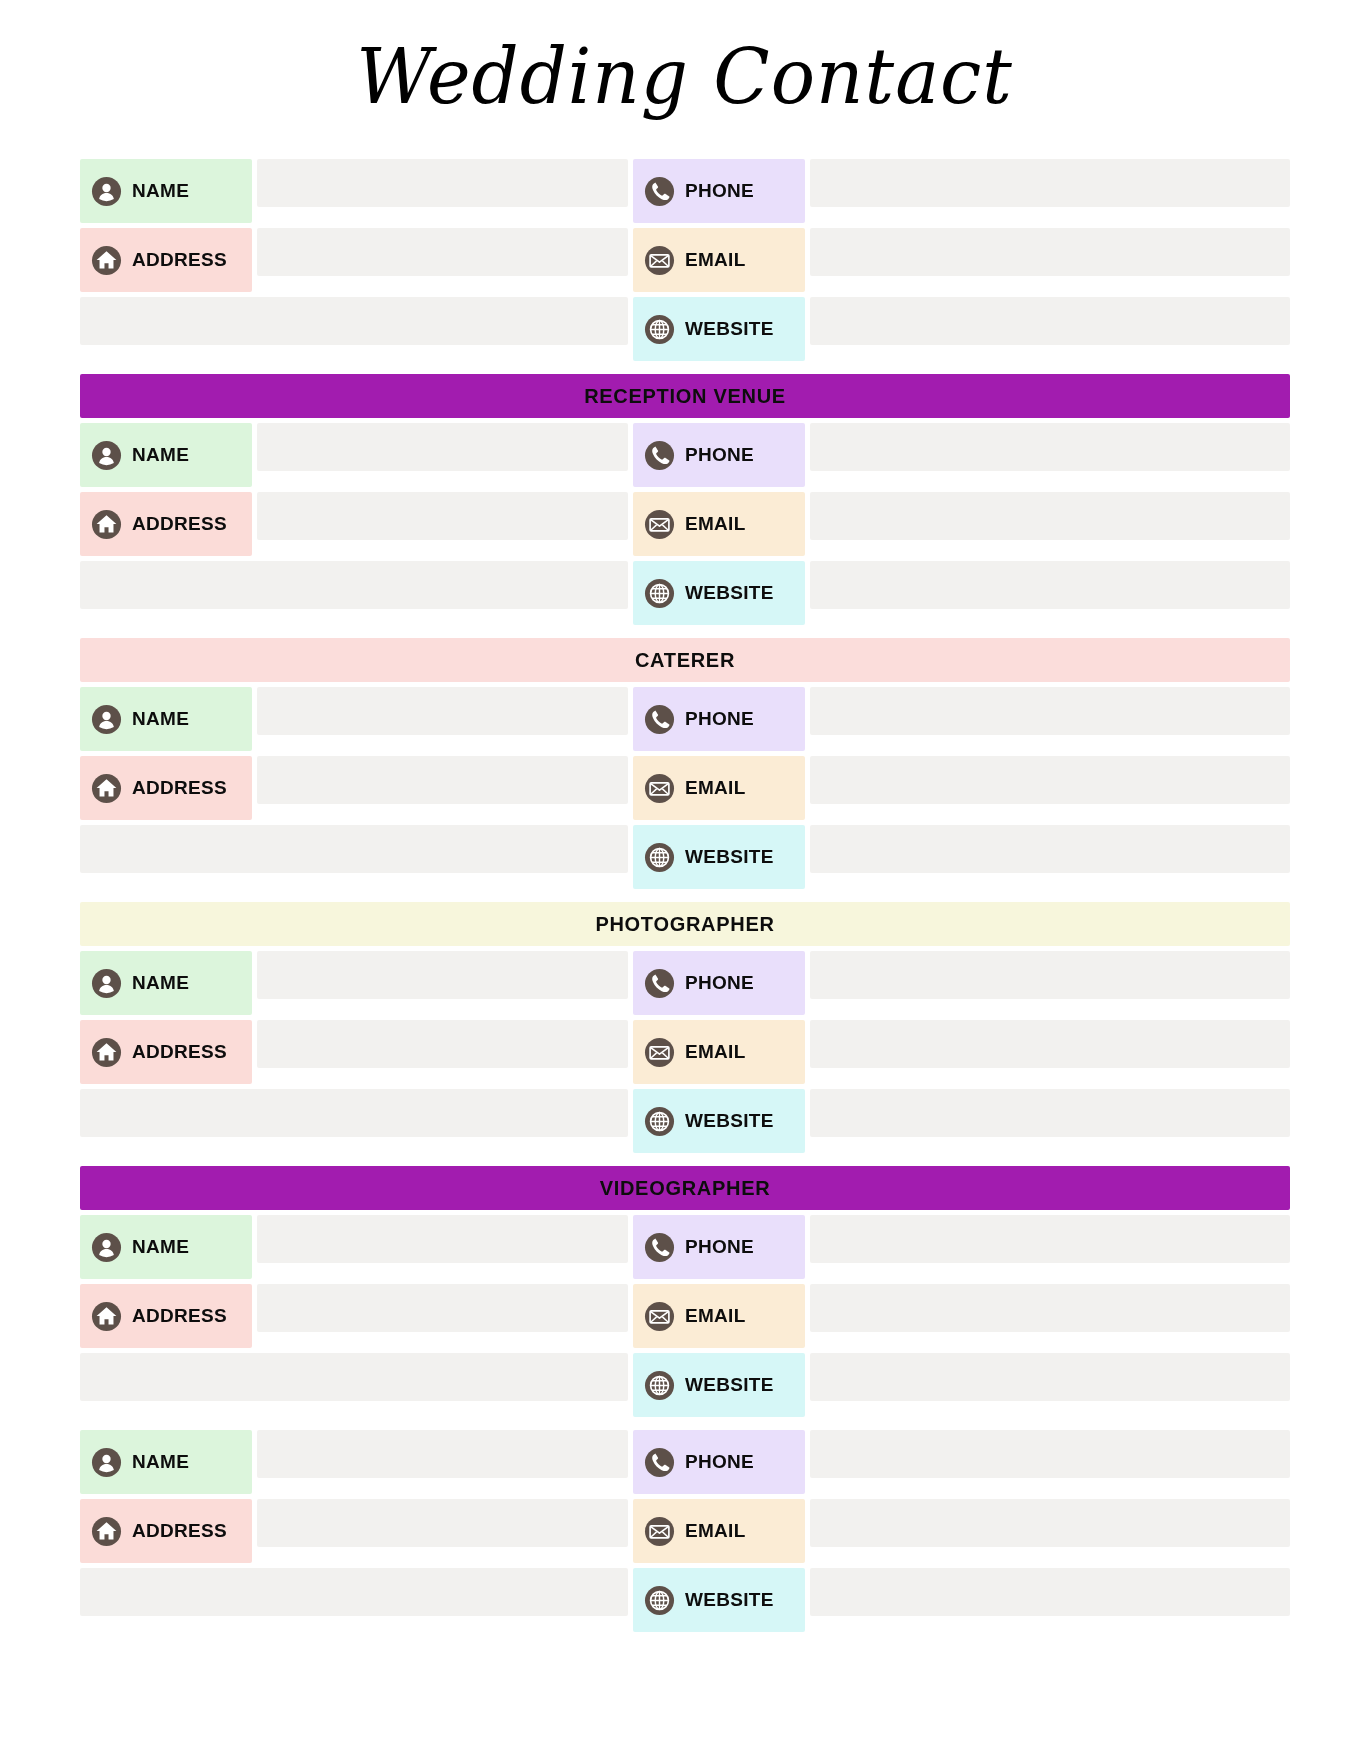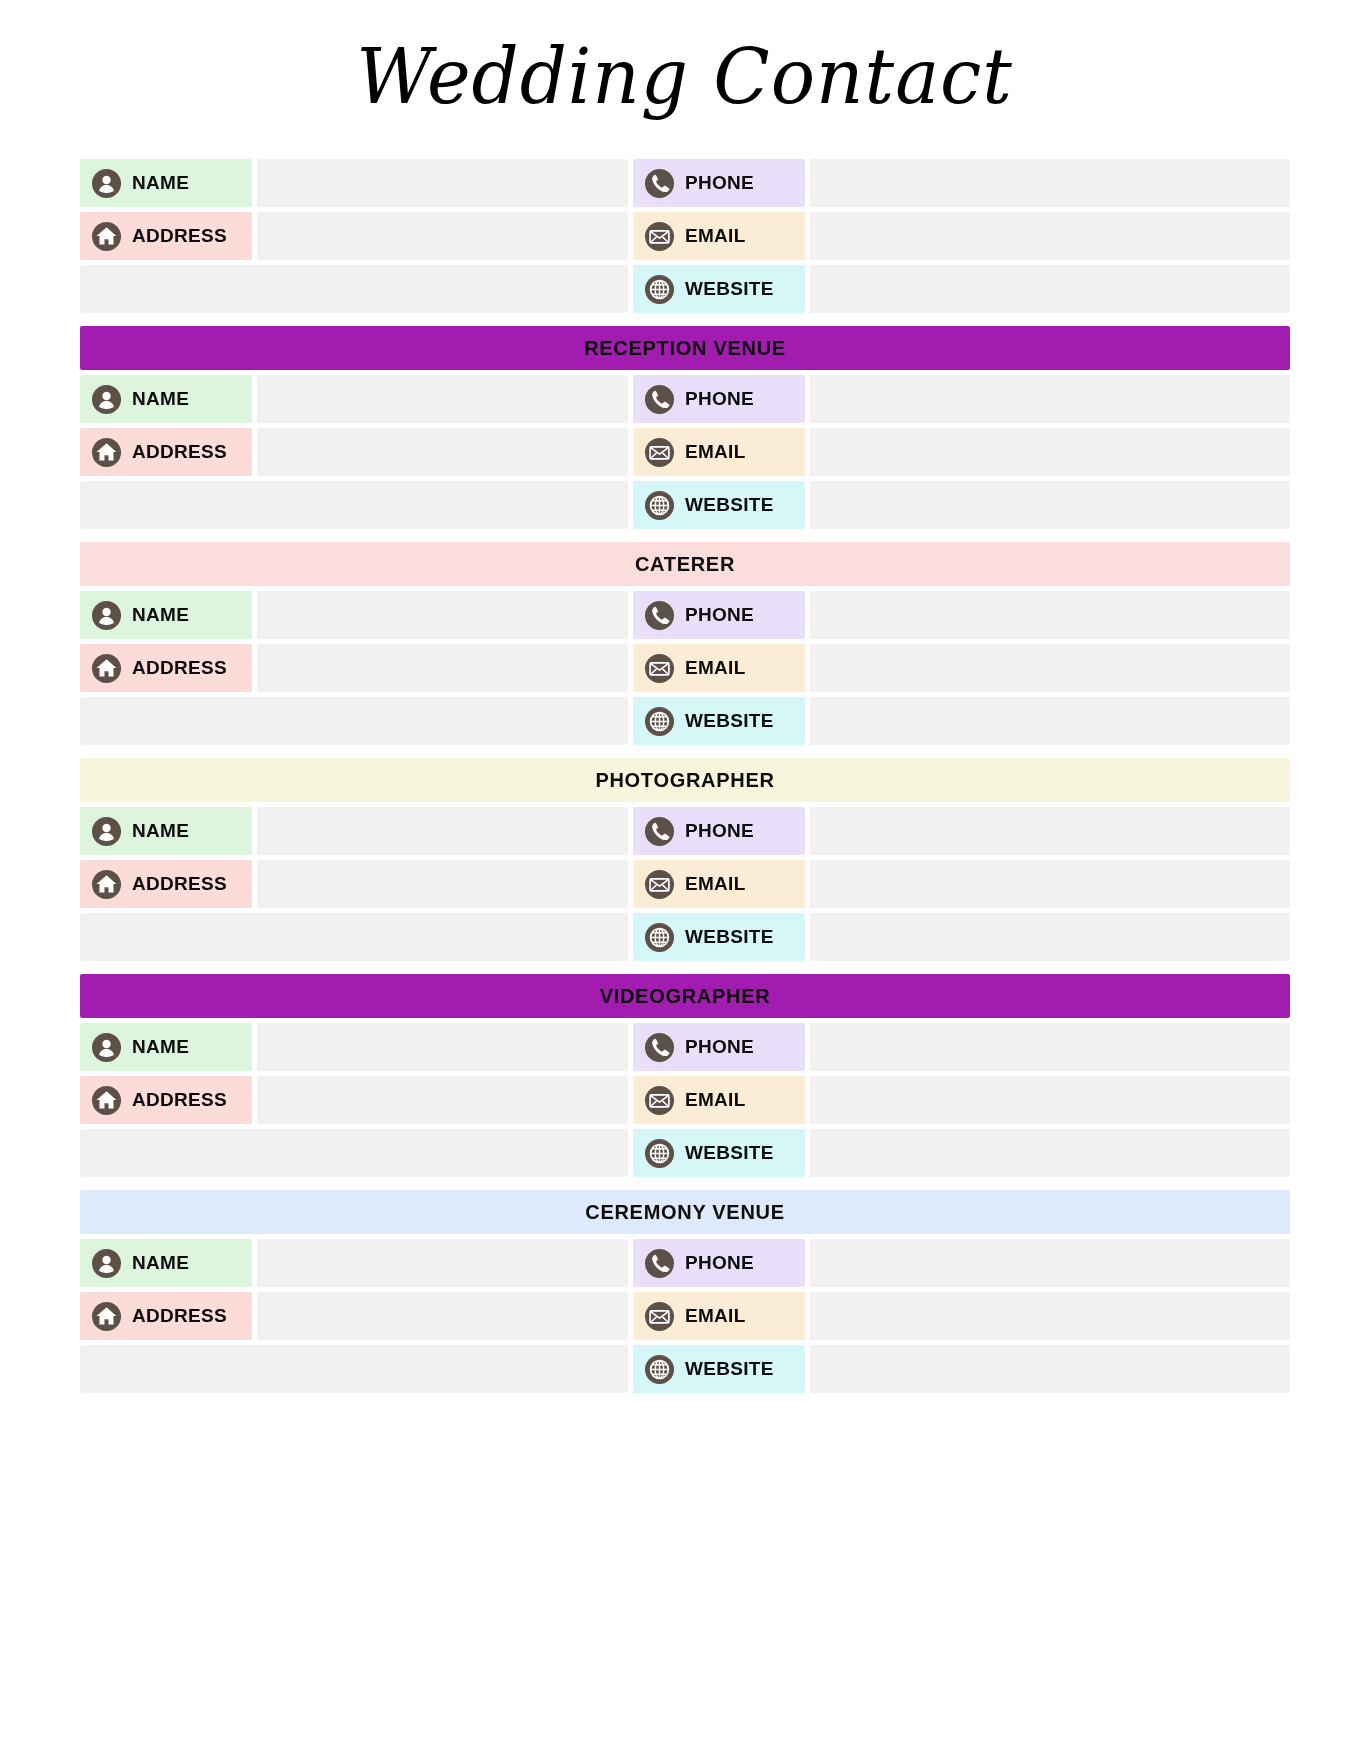"NAME" .cell-label { height: 48px -> 64px }
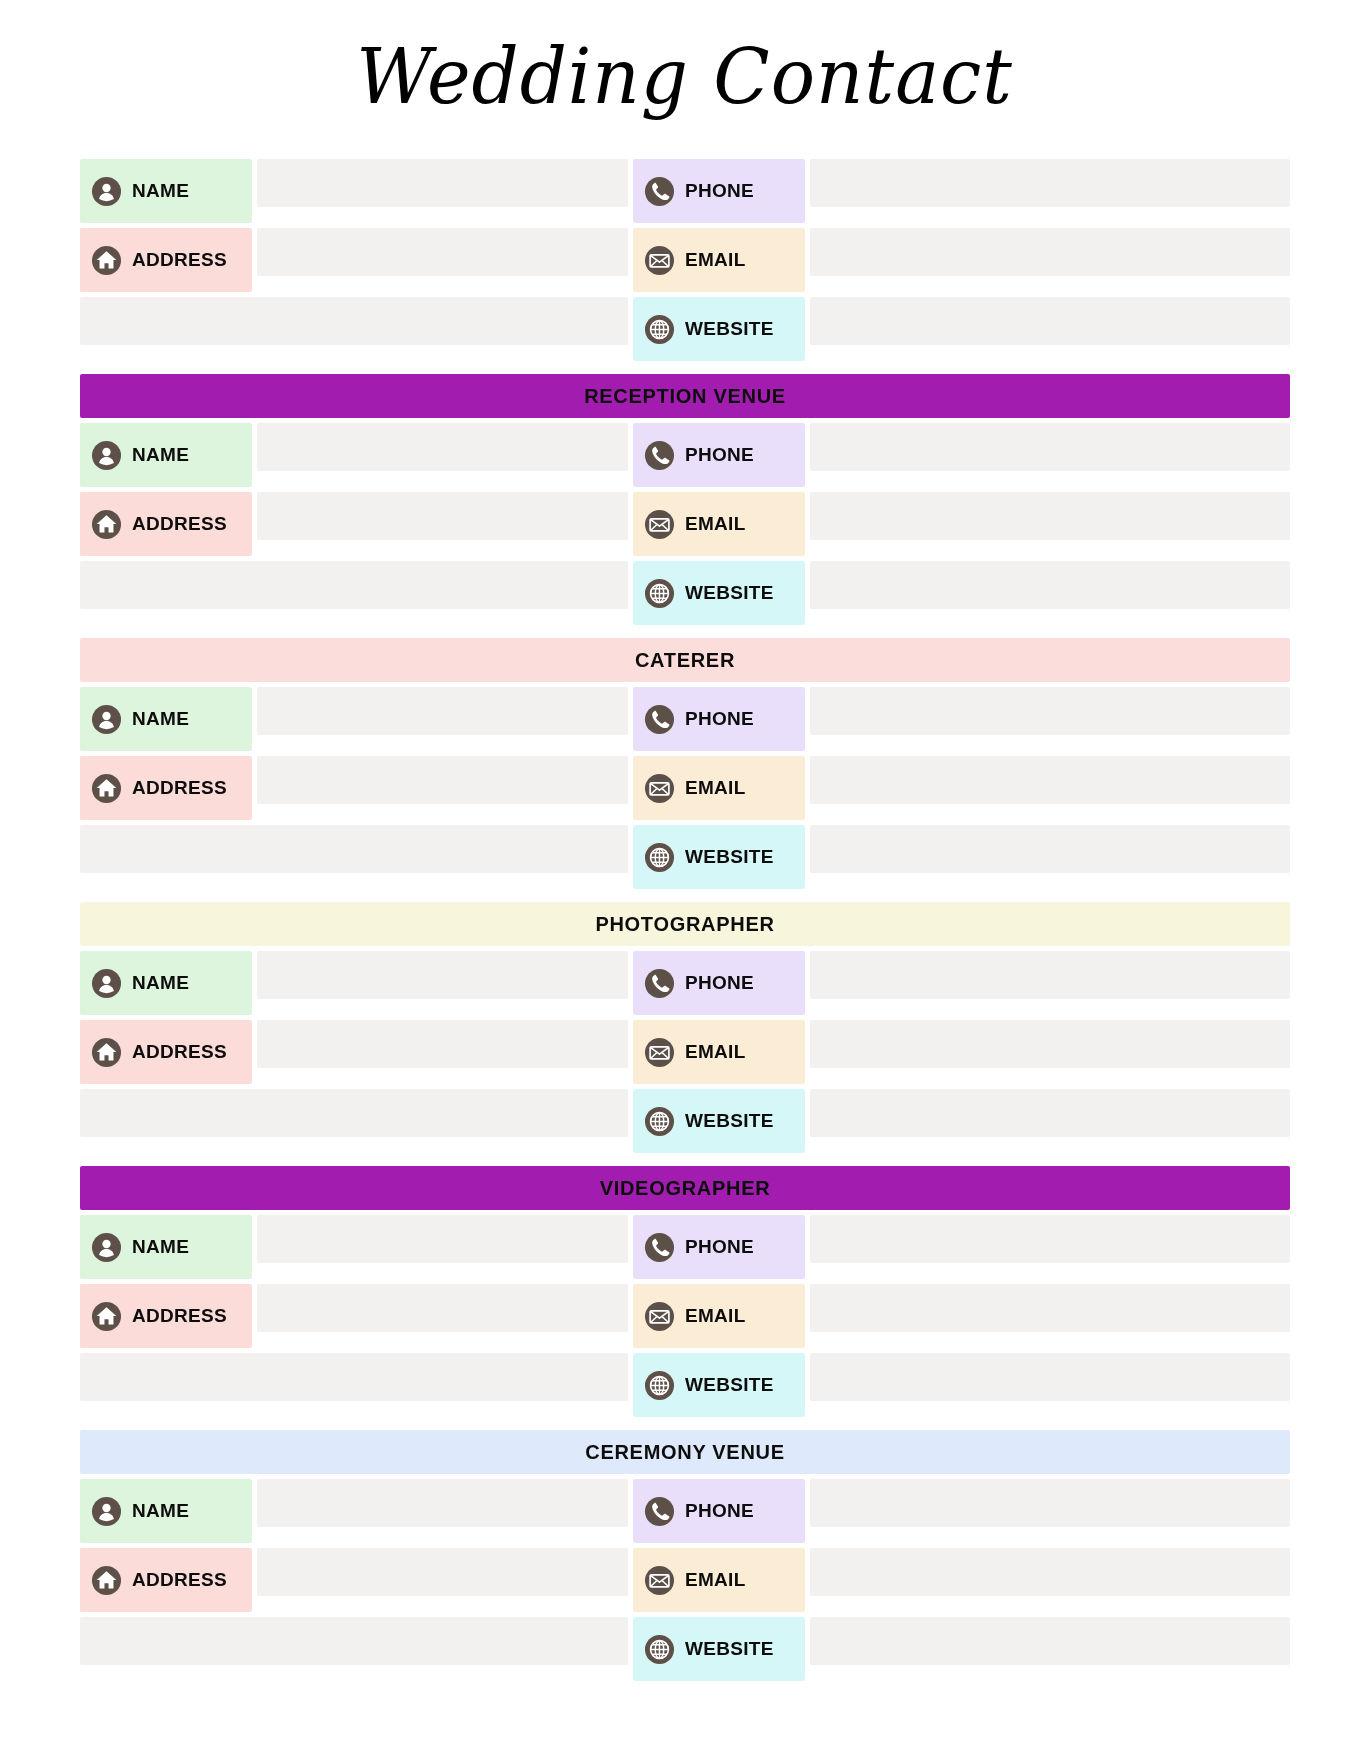"CEREMONY VENUE" div.section-header { html: <div> <span>CEREMONY VENUE</span> </div> -> none }
